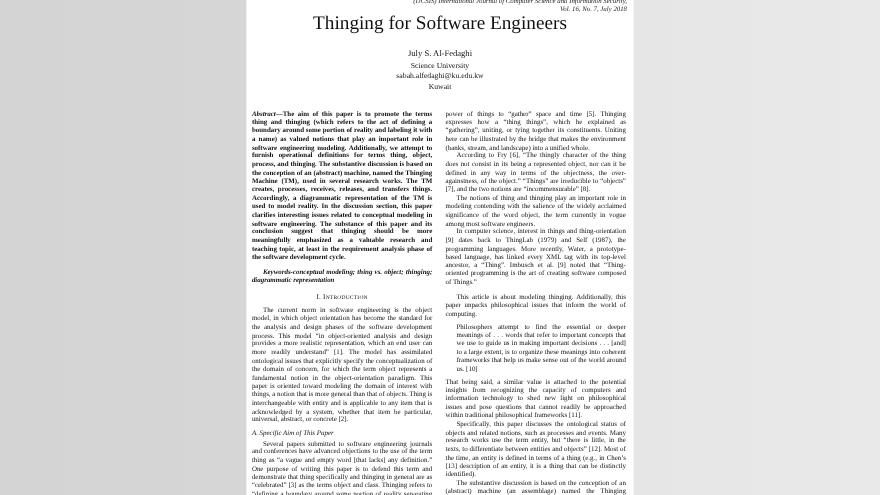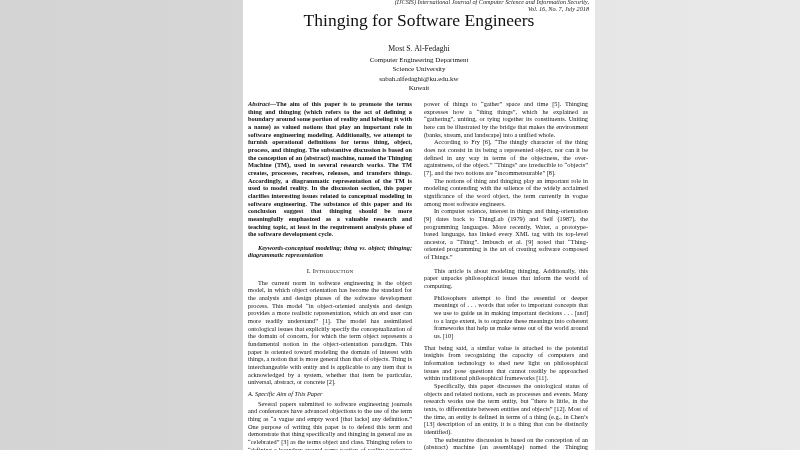"Thinging for Software Engineers" .page { margin-left: 19px -> none }
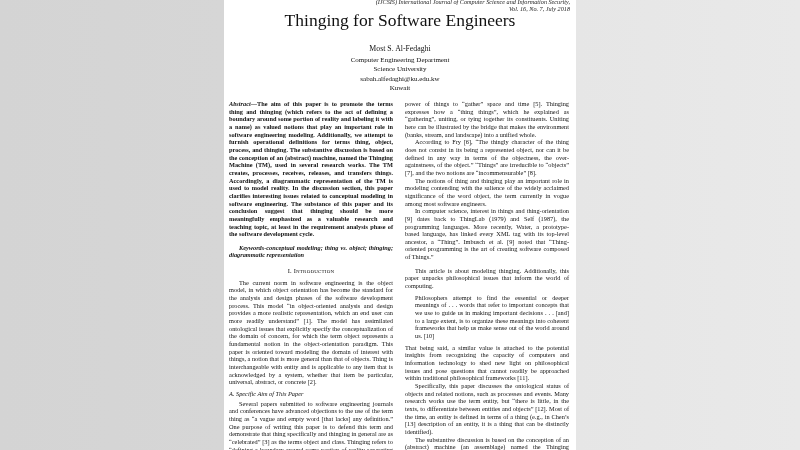"Most S. Al-Fedaghi" div.name { text: Most -> July }
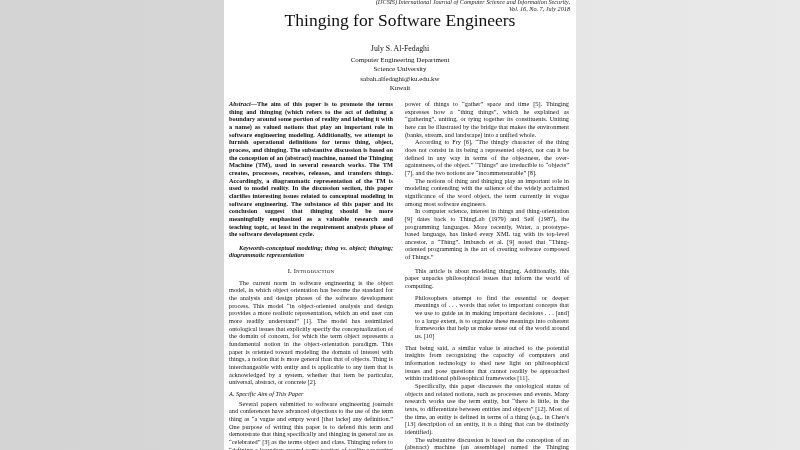"Computer Engineering Department" div { html: <div>Computer Engineering Department</div> -> none }
